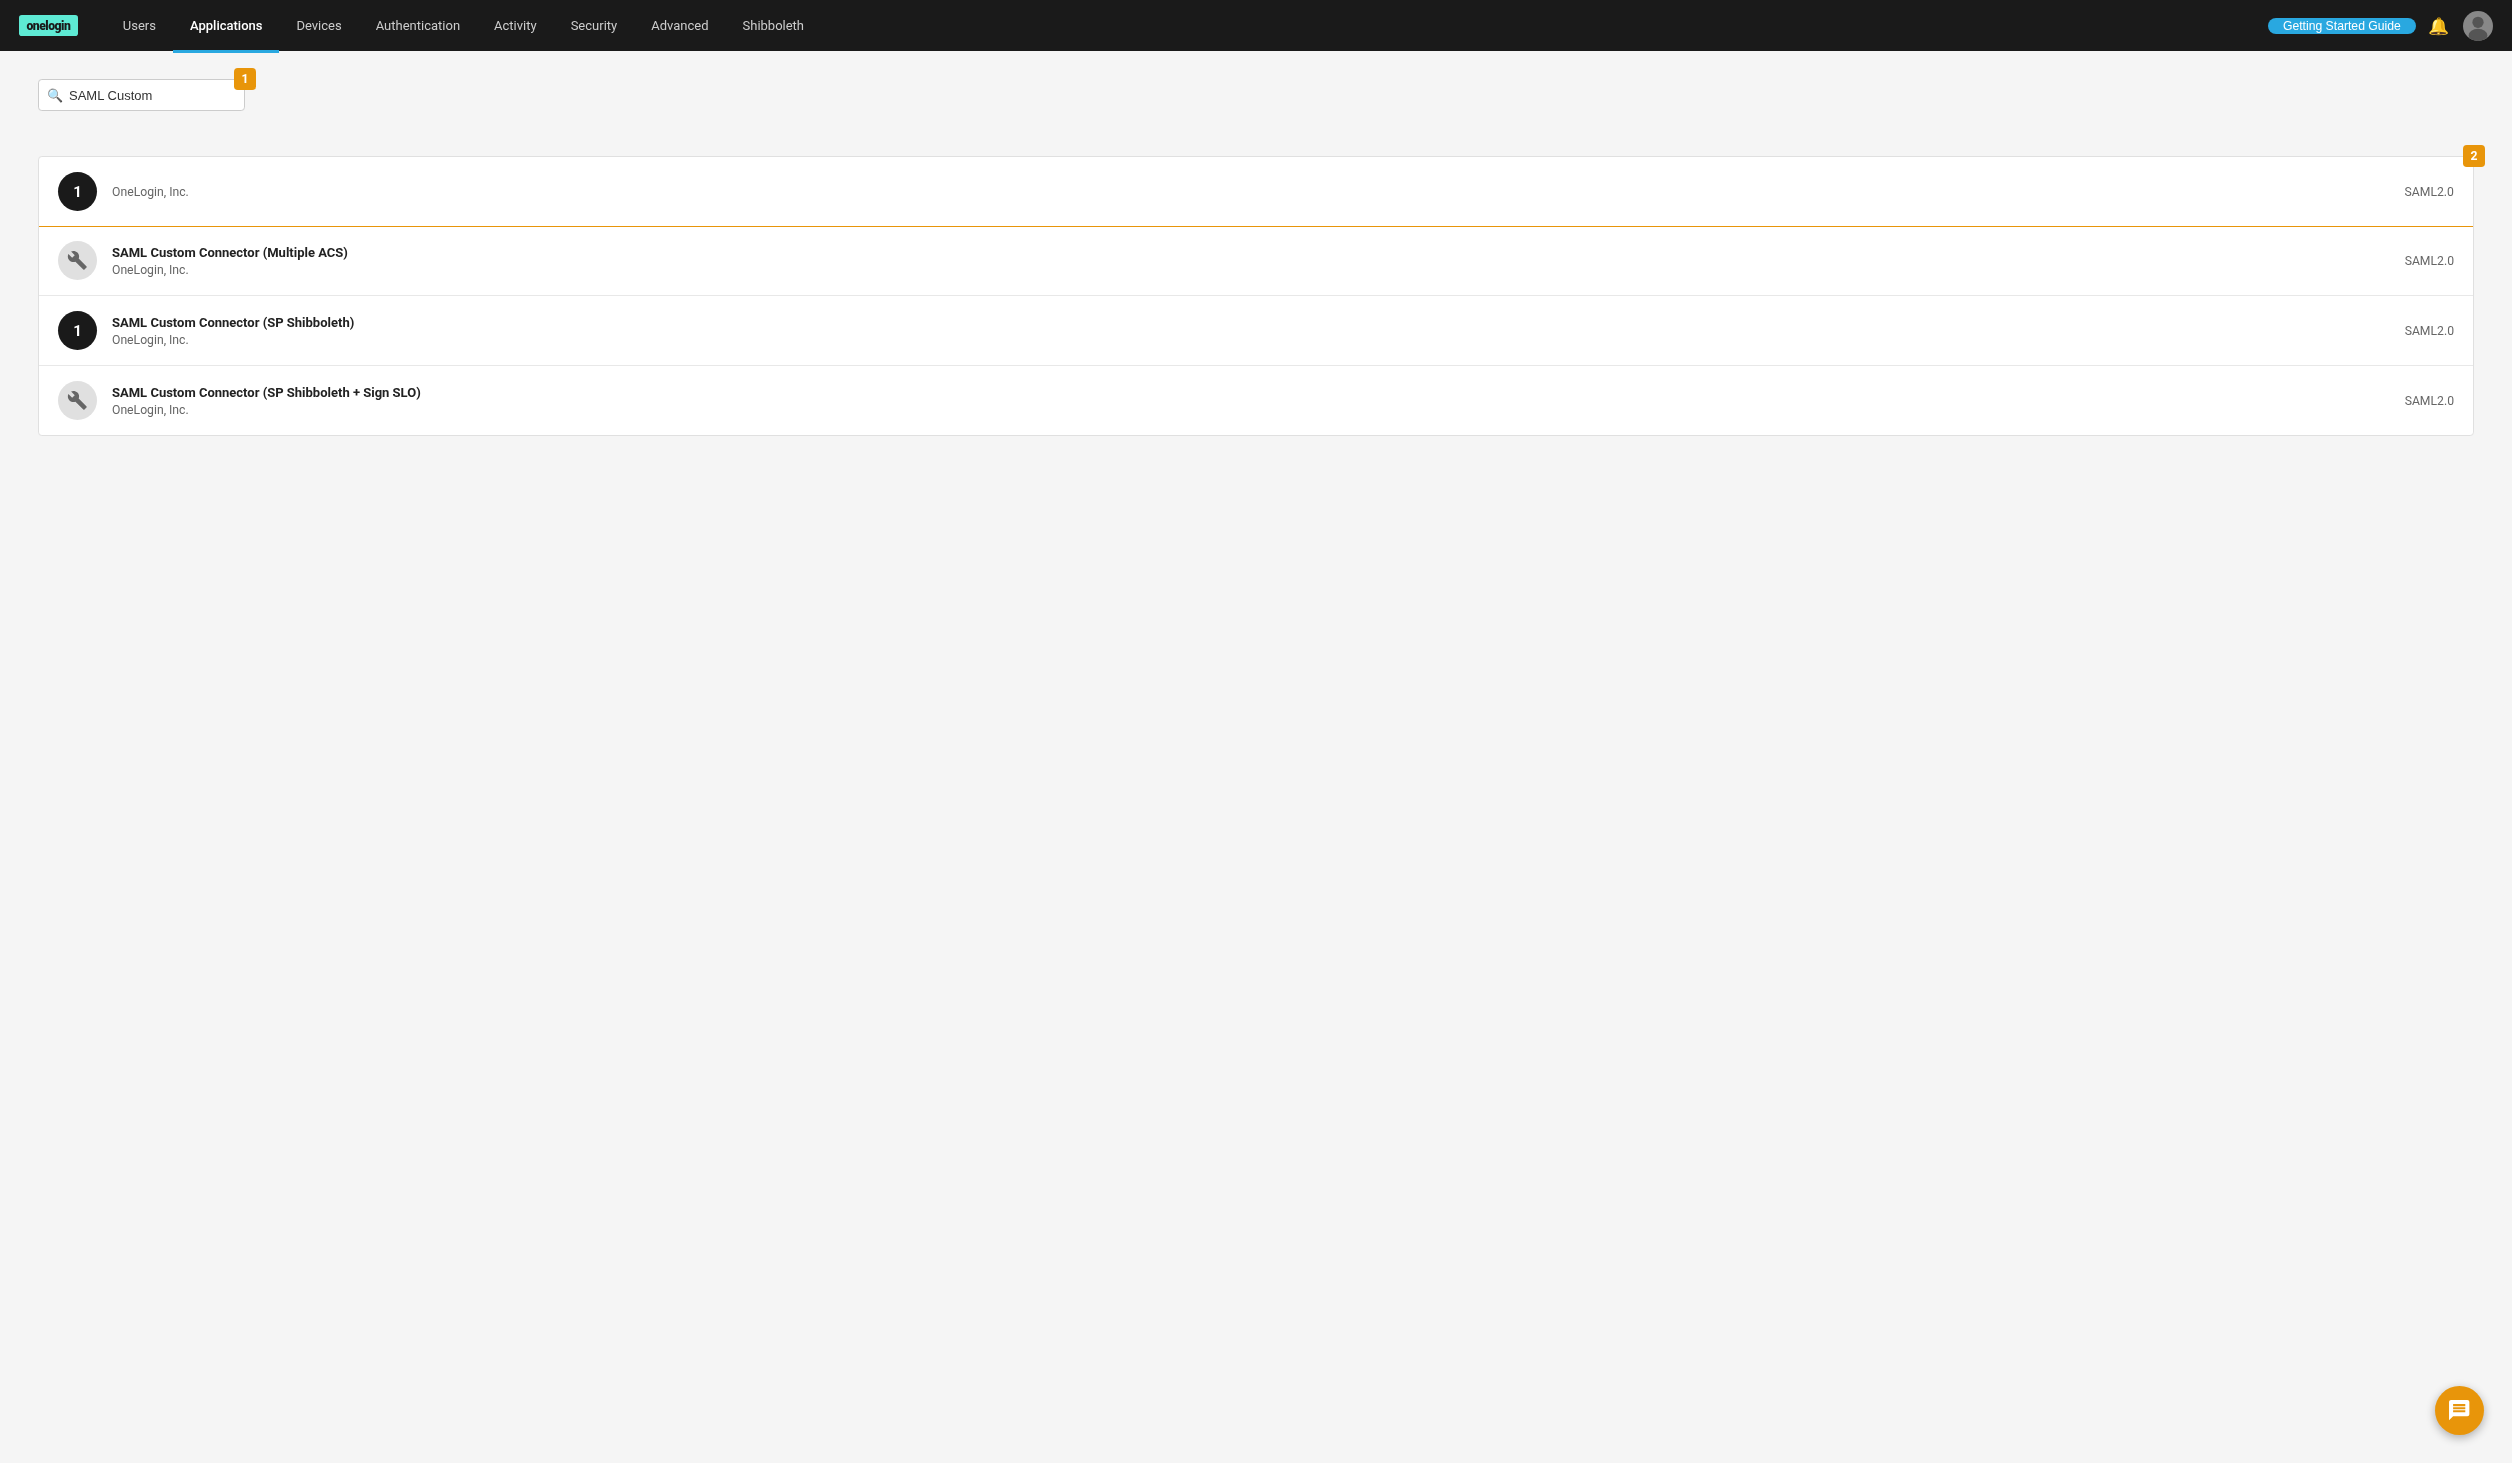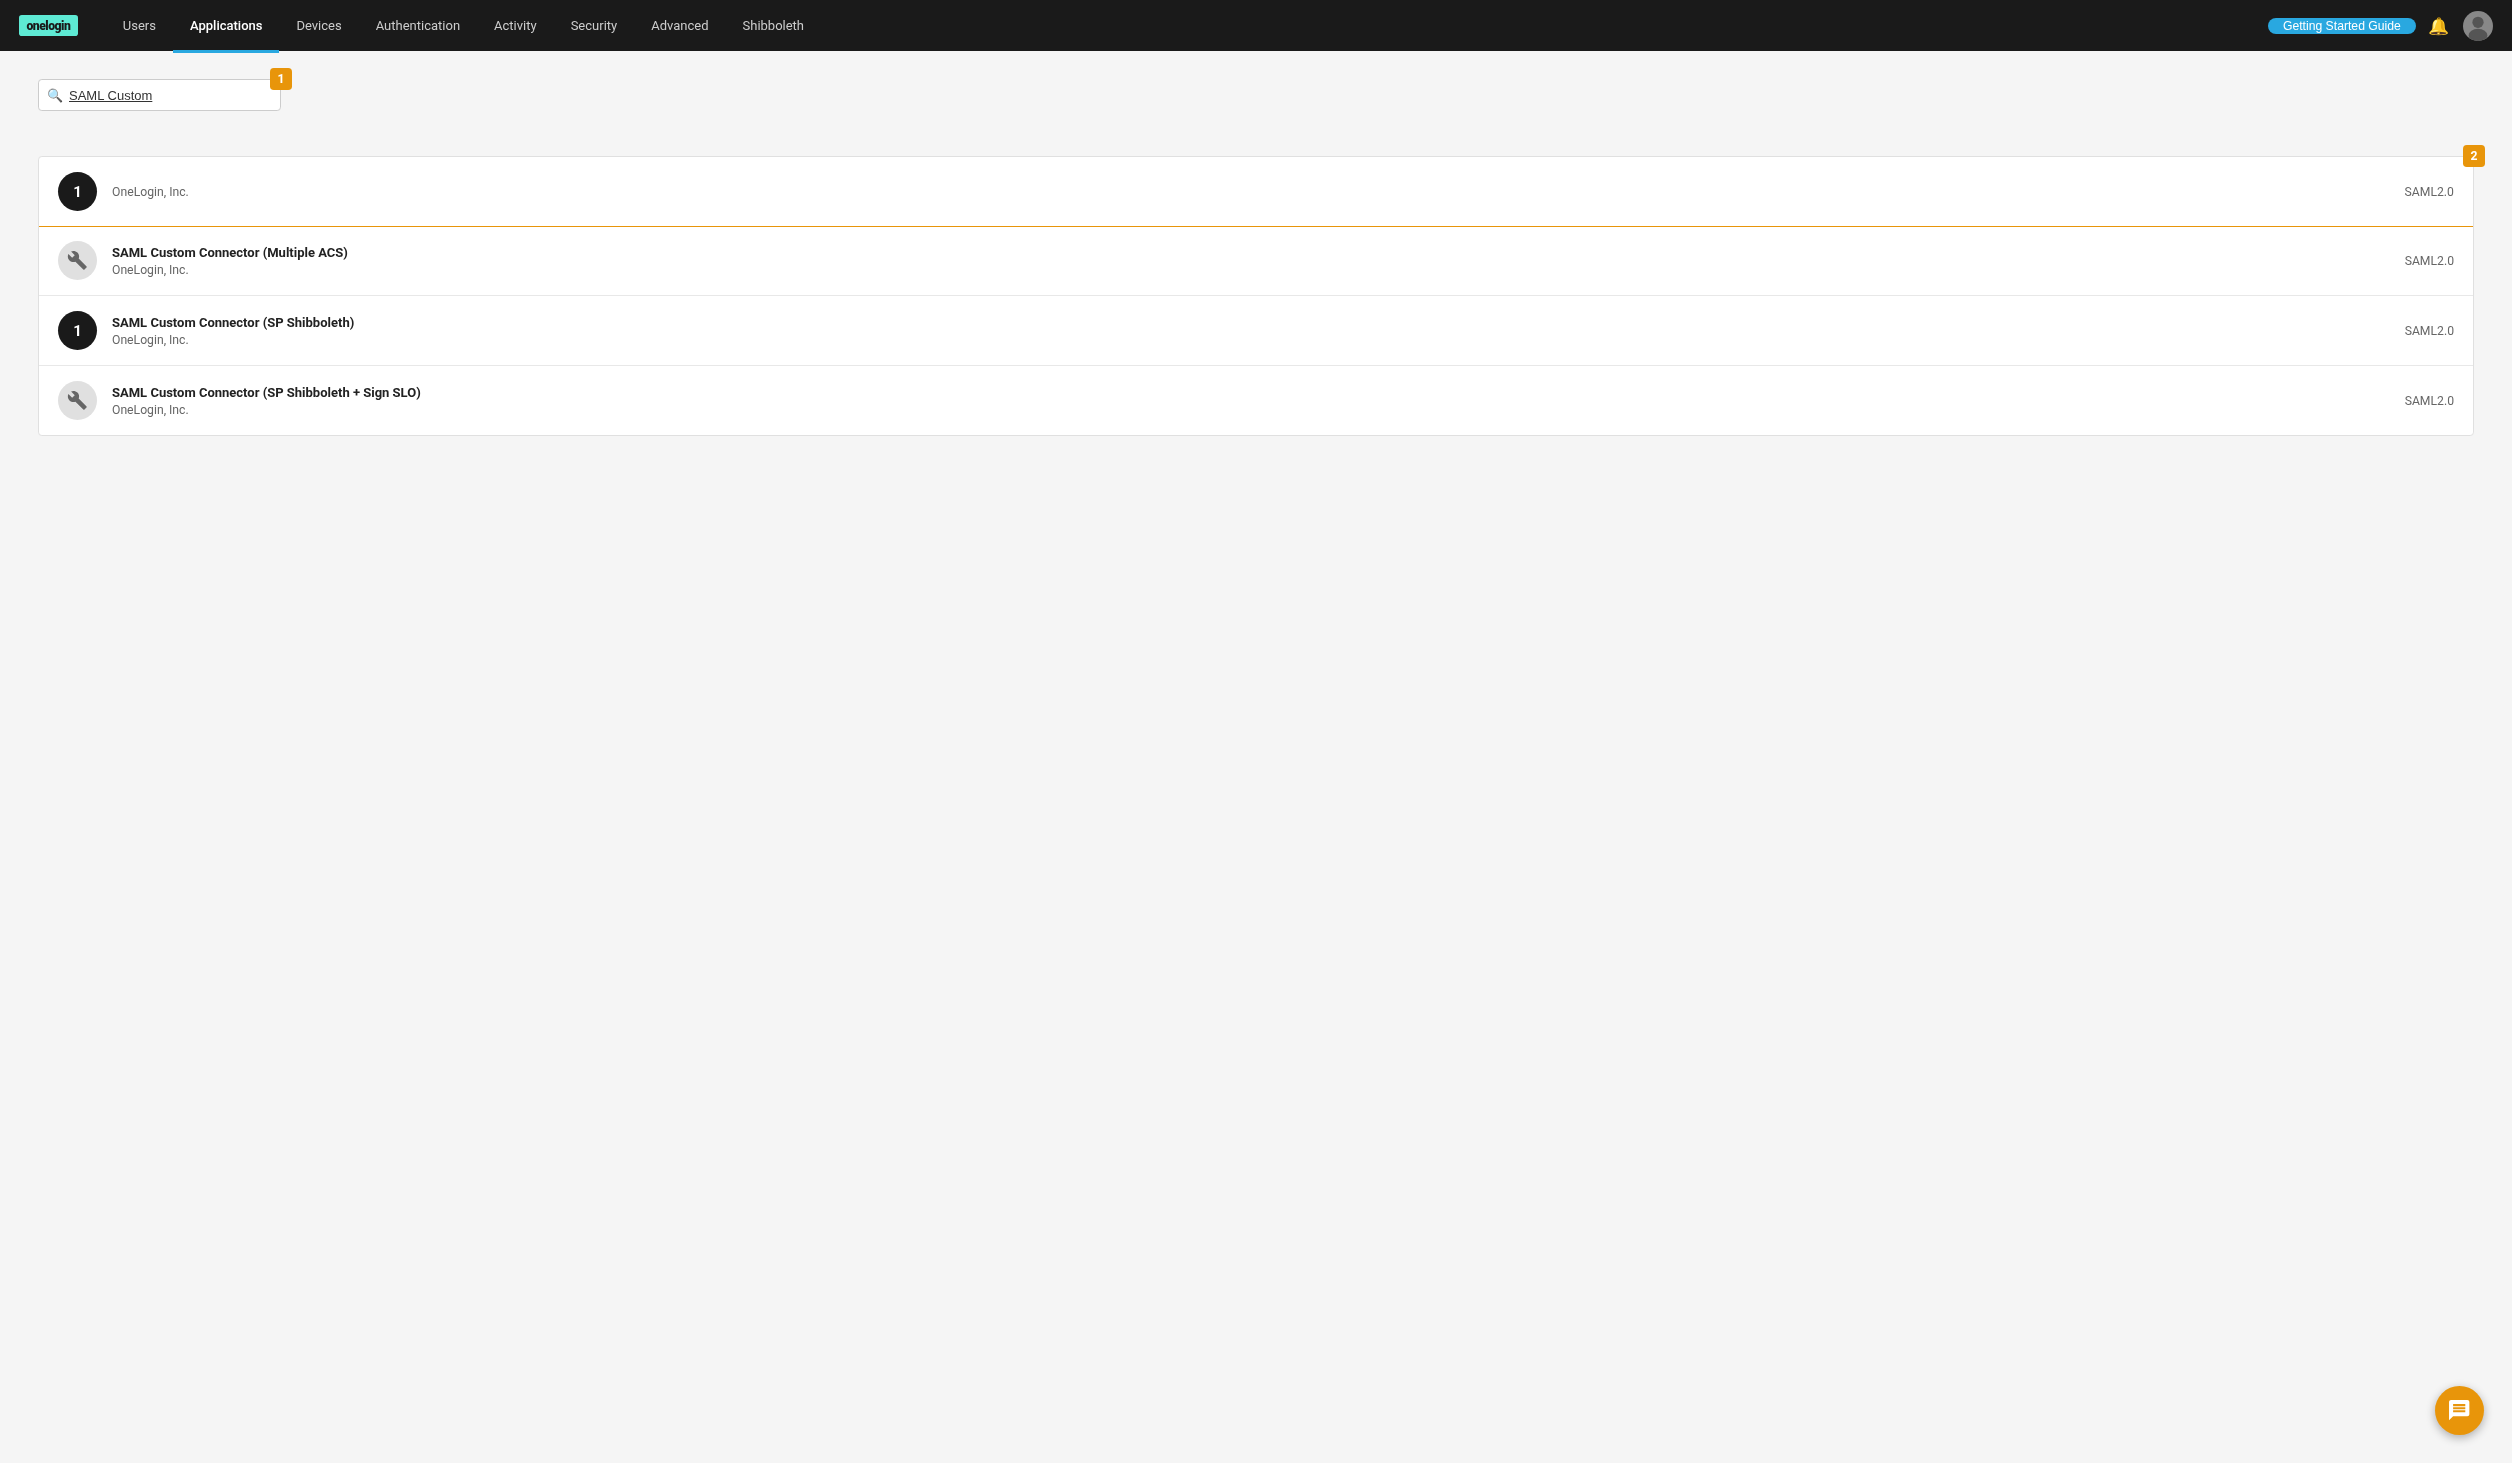"SAML Custom" .search-input { text-decoration: underline -> none; width: 243px -> 207px }
